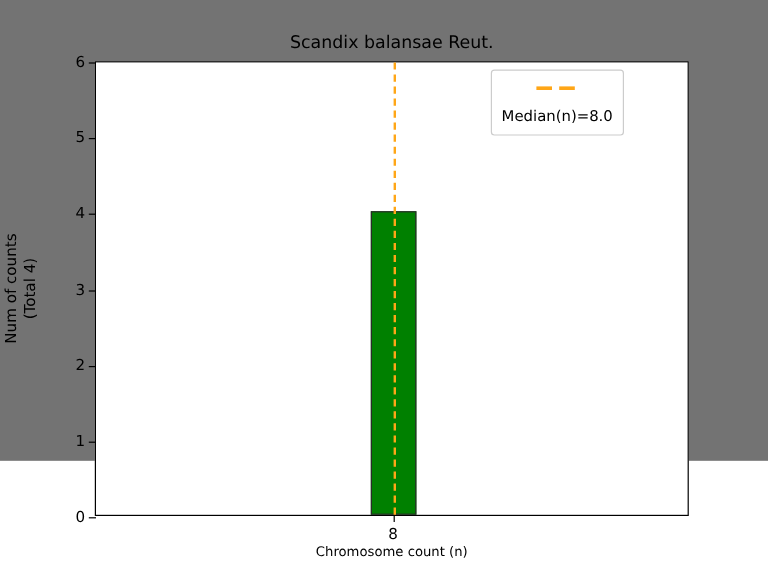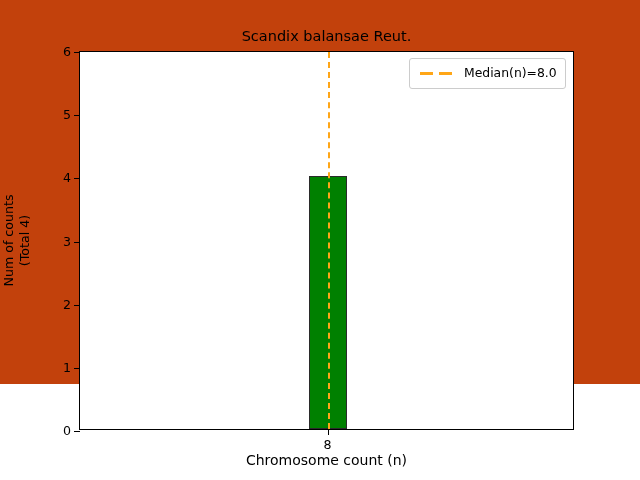"Scandix balansae Reut." #figure { background: #c2410c -> #737373 }
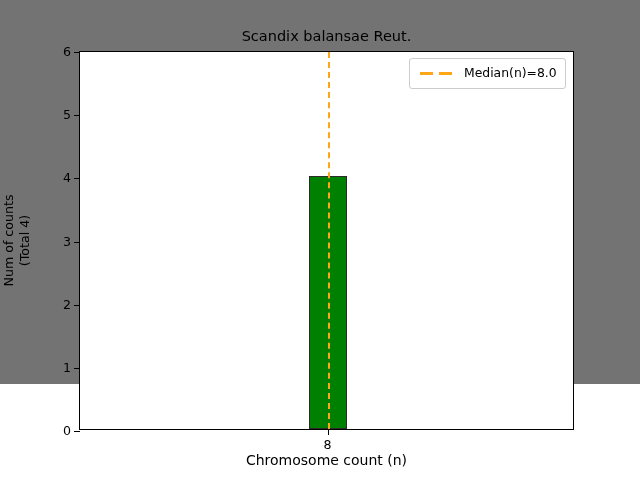"Median(n)=8.0" #legend { flex-direction: none -> column }
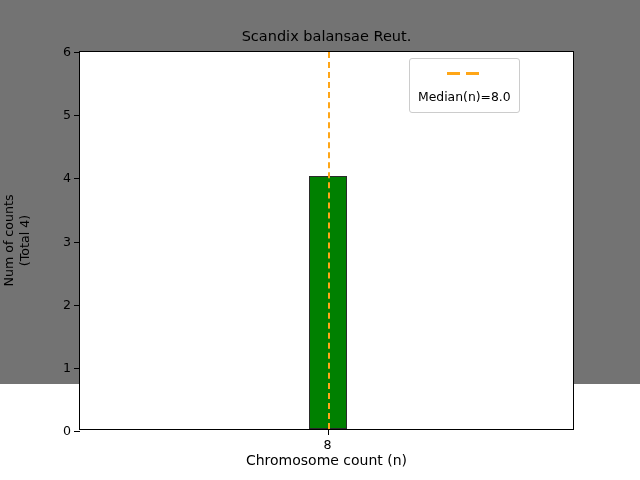"Chromosome count (n)" #xlabel { font-size: 14px -> 11px }
